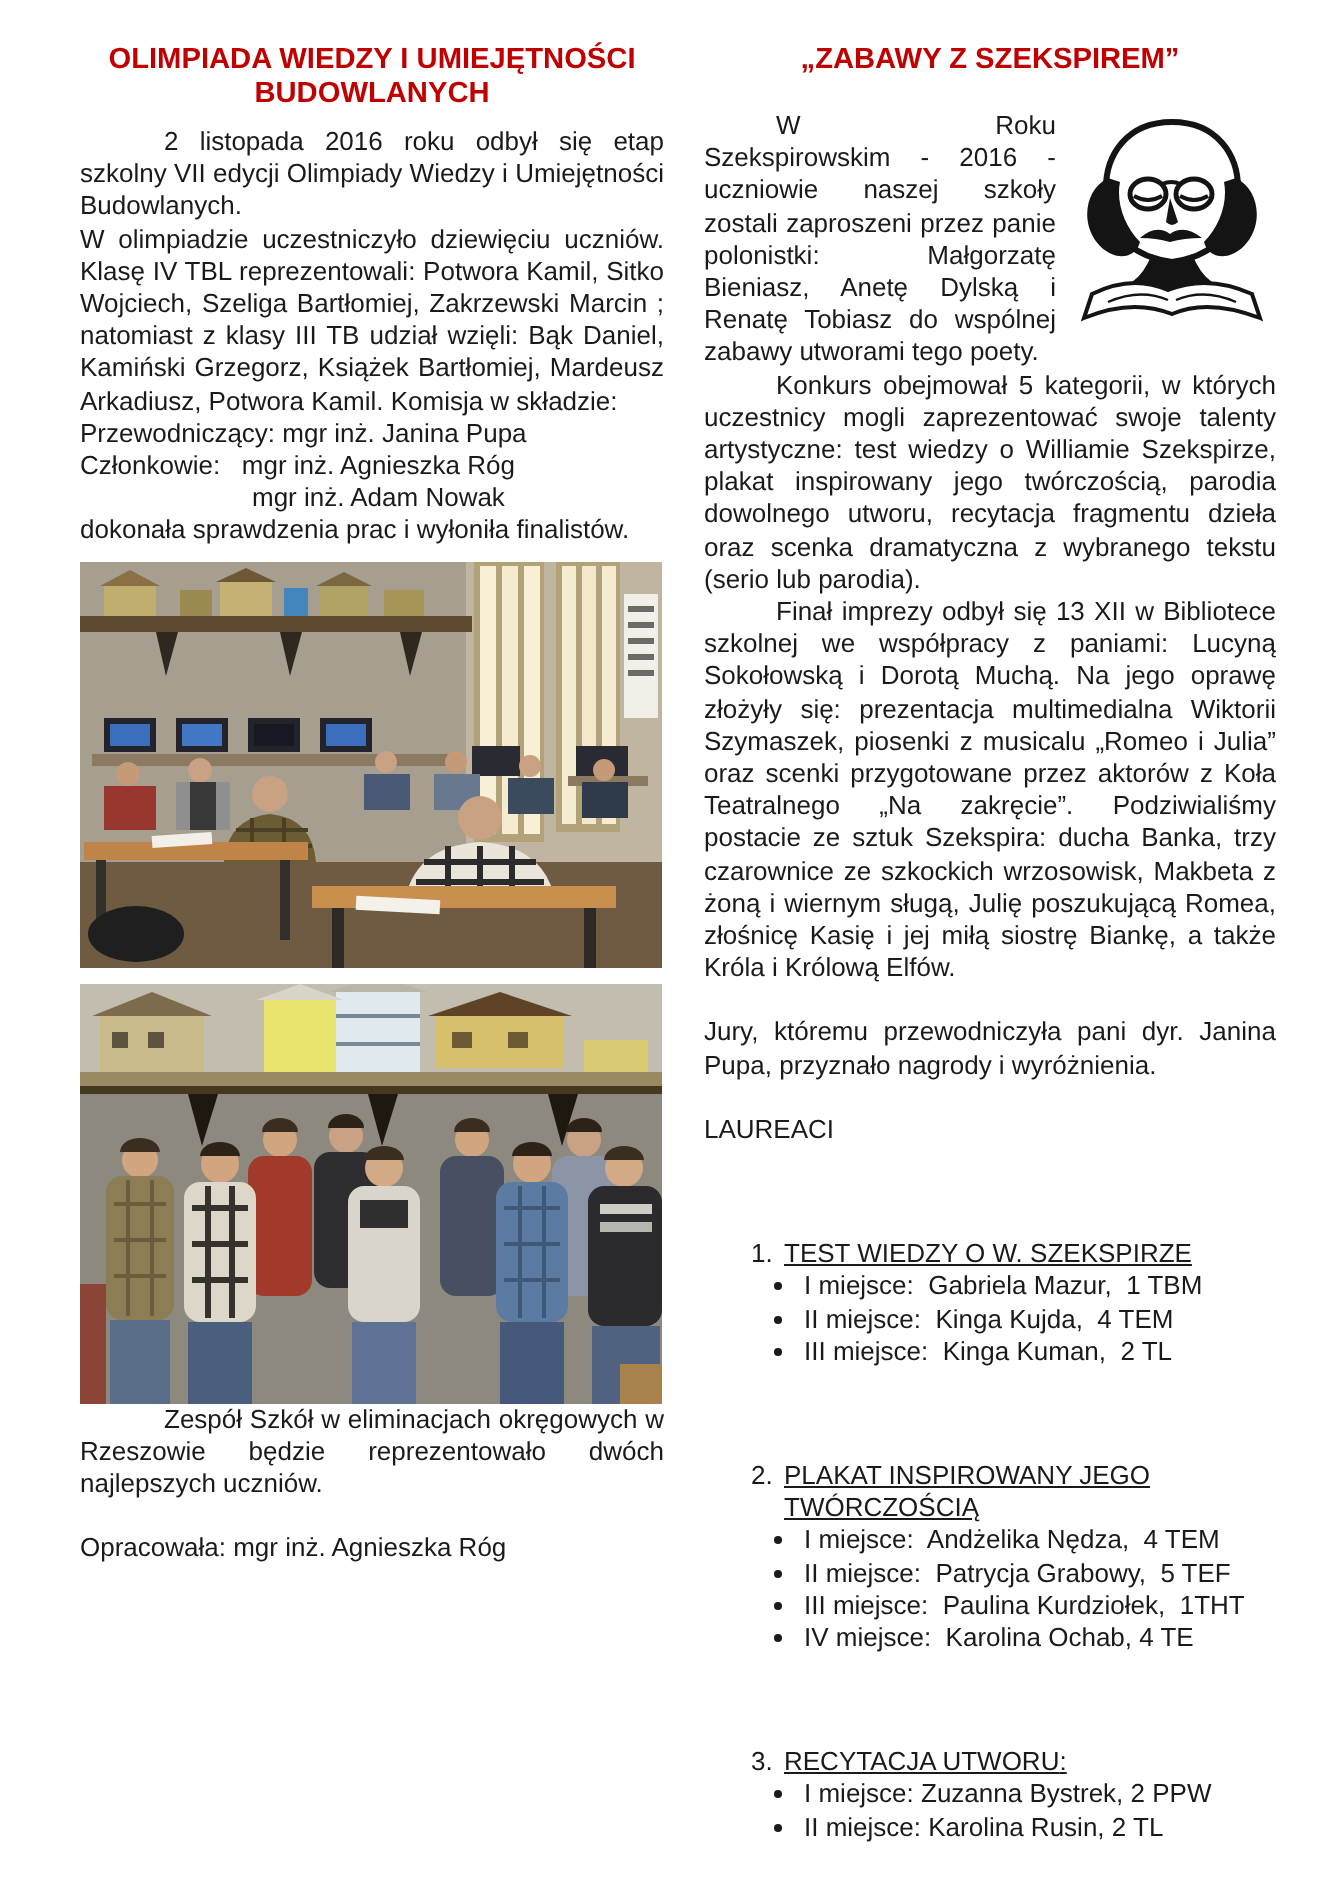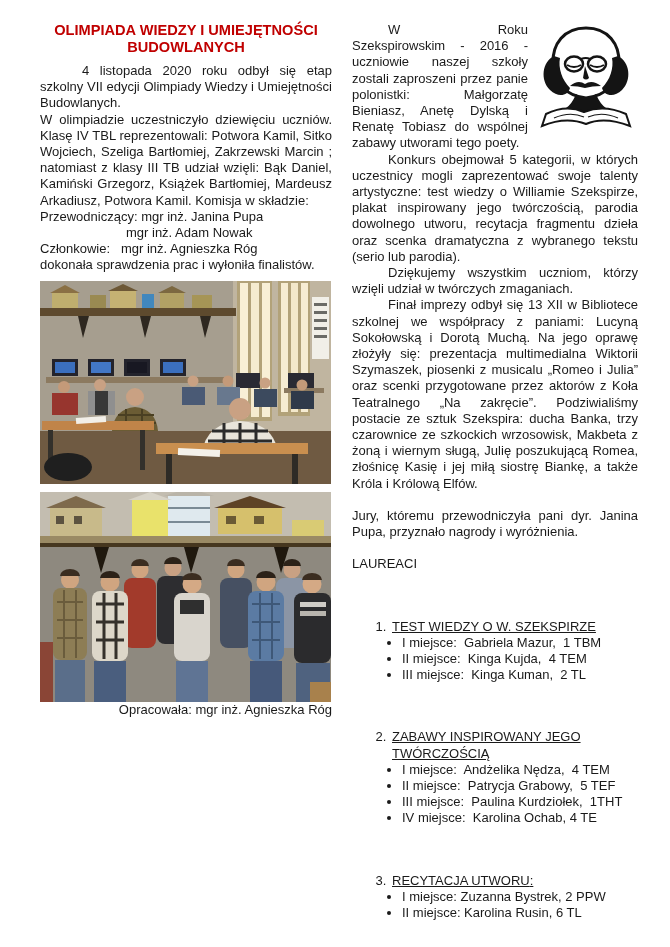"„ZABAWY Z SZEKSPIREM”" h1.title { html: none -> <h1>„ZABAWY Z SZEKSPIREM”</h1> }
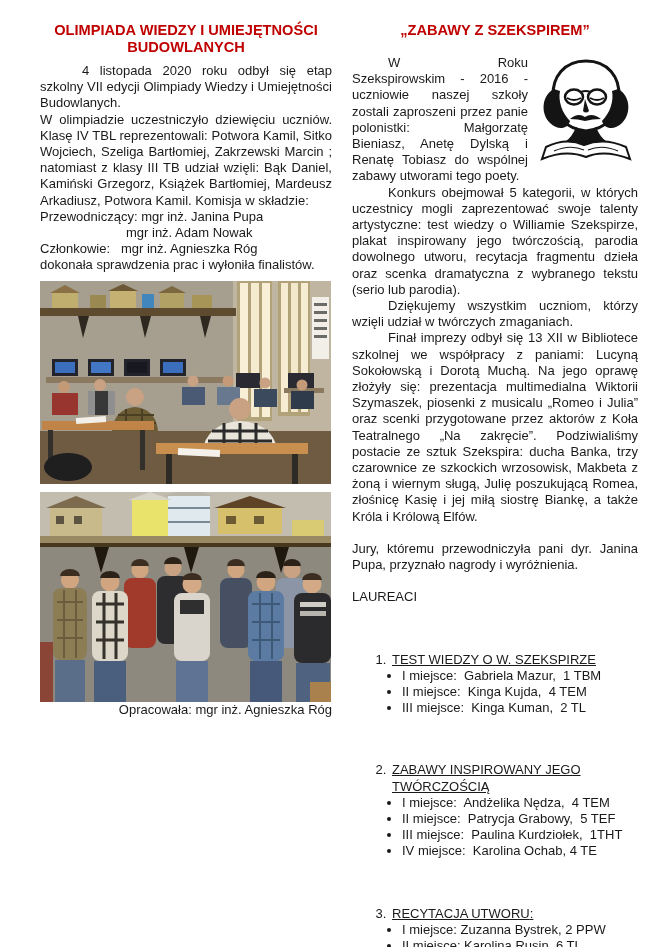"4 listopada 2020 roku odbył" p.just { text: 4 listopada 2020 -> 2 listopada 2016 }
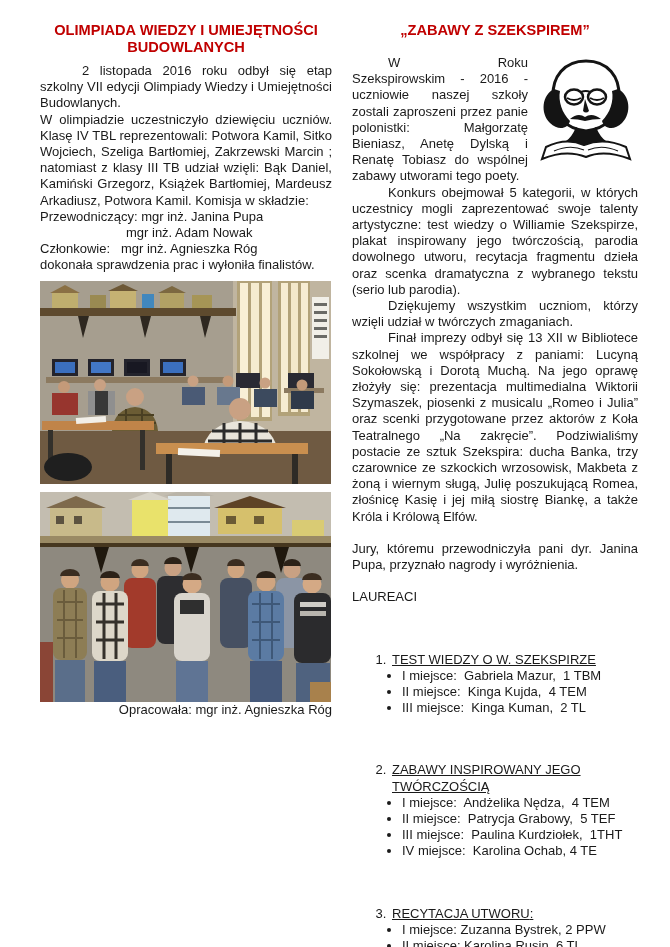"mgr inż. Adam Nowak" div.pre { order: before "Członkowie: mgr inż. Agnieszka Róg" -> after "Członkowie: mgr inż. Agnieszka Róg" }
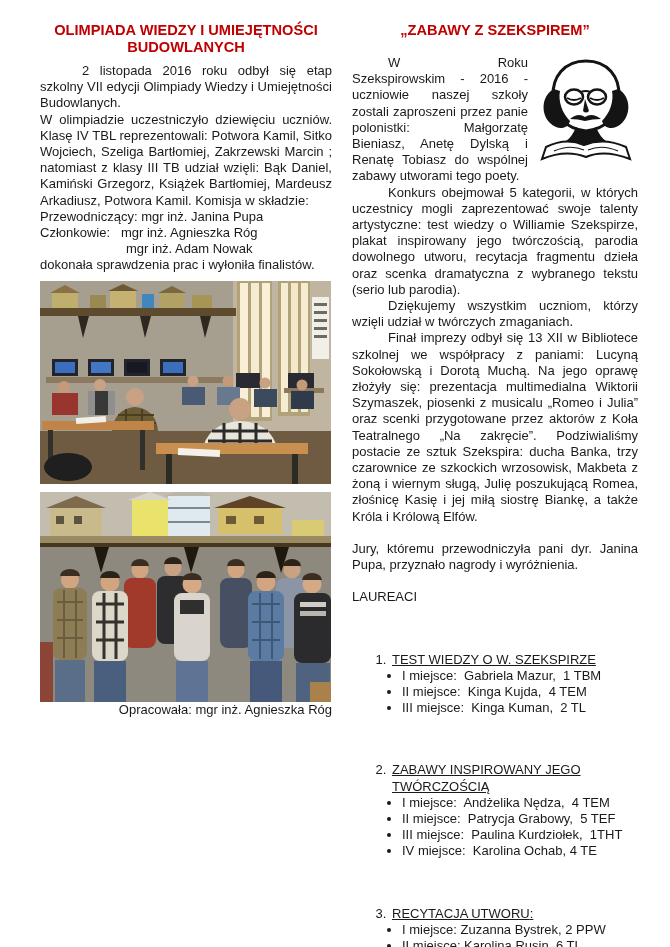"Dziękujemy wszystkim uczniom, którzy" p.just { html: <p>Dziękujemy wszystkim uczniom, którzy wzięli udział w twórczych zmaganiach.</p> -> none }
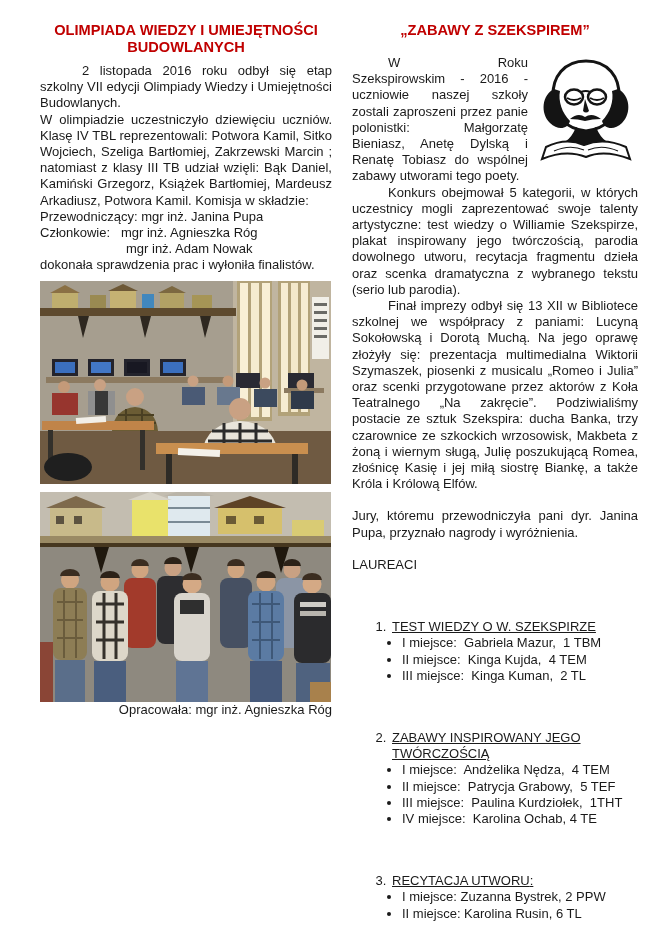"Zespół Szkół w eliminacjach okręgowych" p.just { html: none -> <p>Zespół Szkół w eliminacjach okręgowych w Rzeszowie będzie reprezentowało dwóch najlepszych uczniów.</p> }
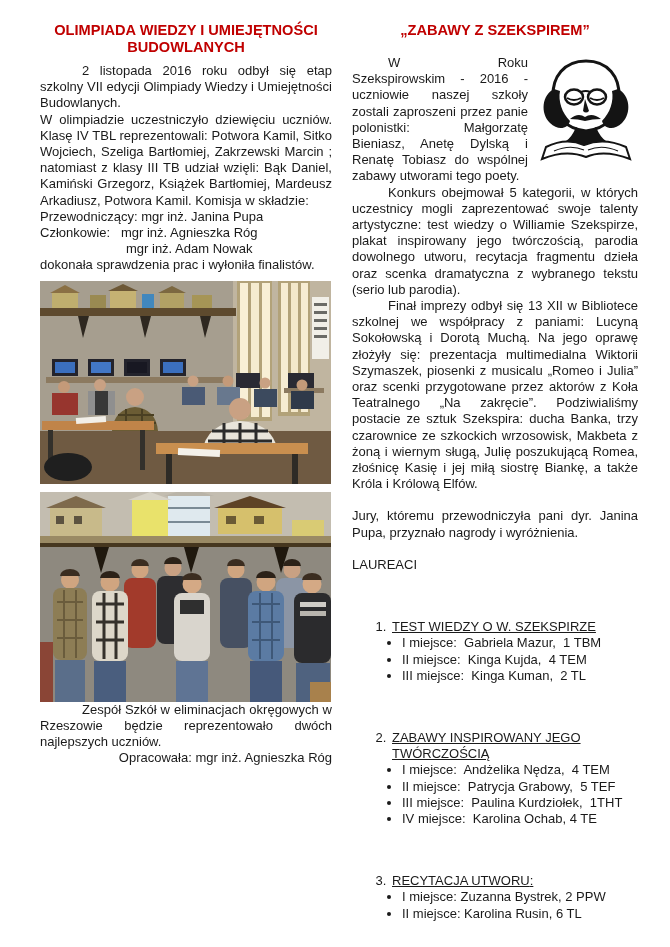"ZABAWY INSPIROWANY JEGO TWÓRCZOŚCIĄ" span { text: ZABAWY -> PLAKAT }
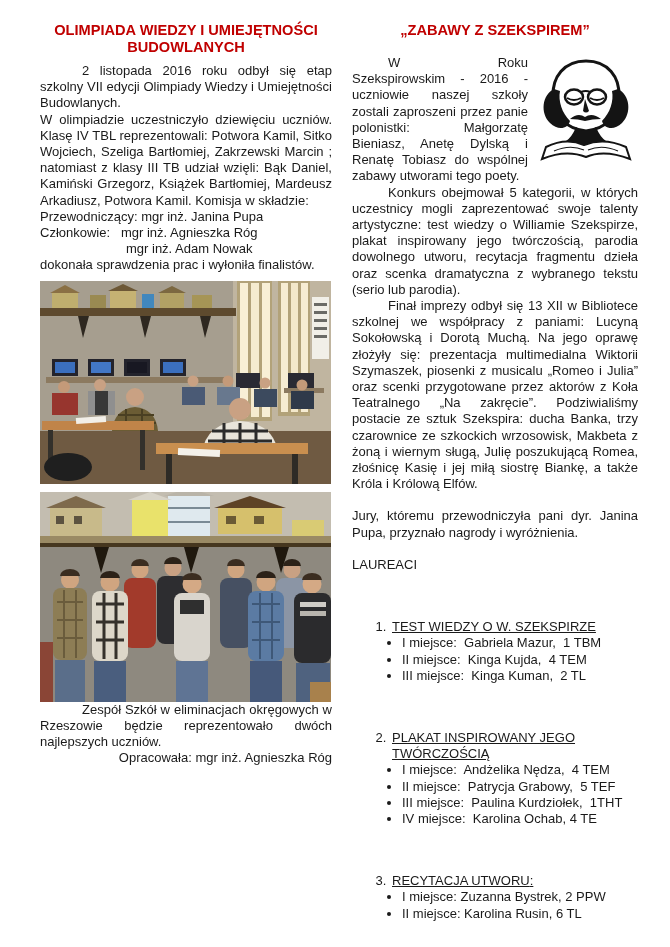"Opracowała: mgr inż. Agnieszka Róg" .byline { margin-top: none -> 16px; text-align: right -> left }
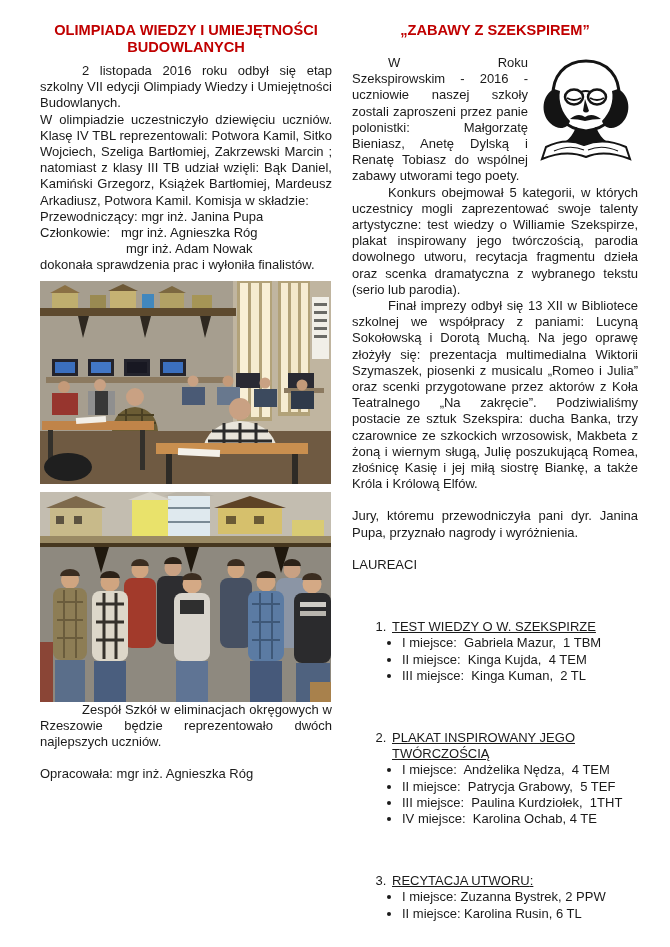"II miejsce: Karolina Rusin, 6" li { text: 6 -> 2 }
